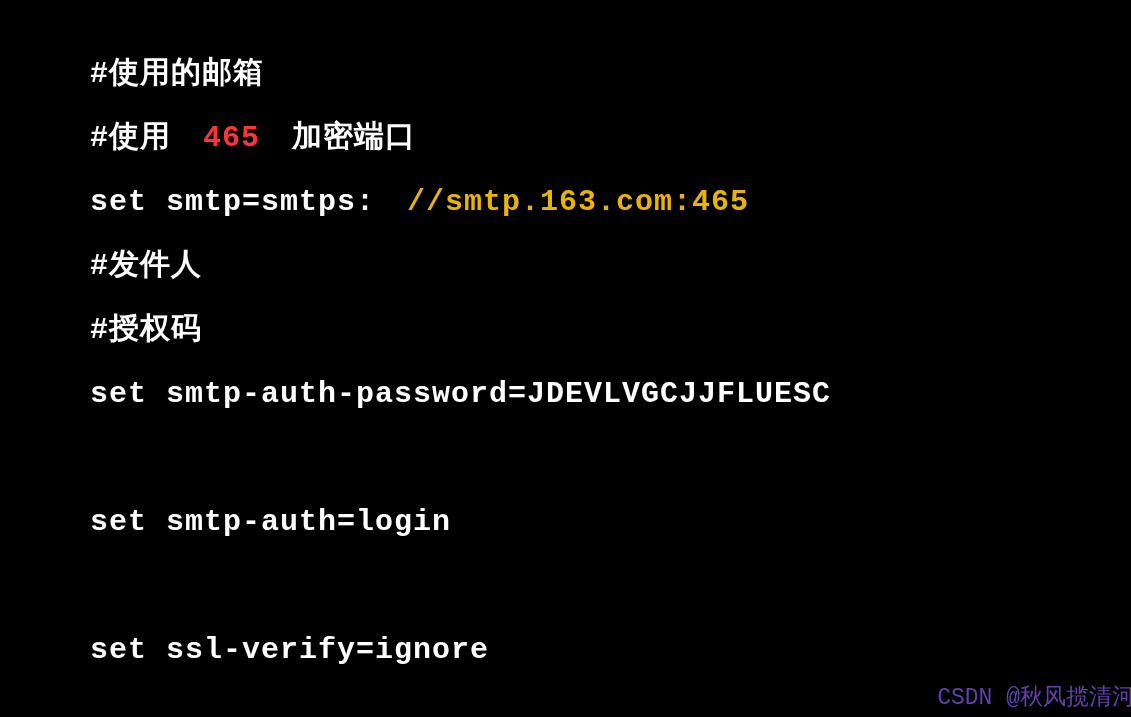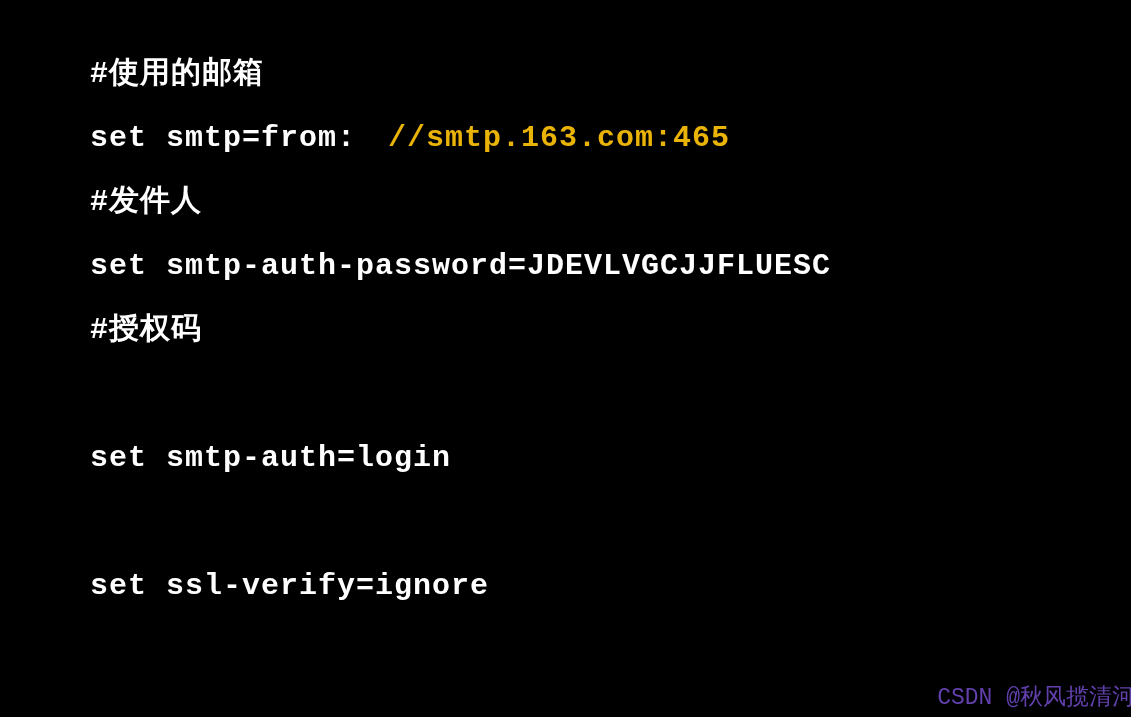"#使用 465 加密端口" div.line { html: none -> <div><span>#使用</span><span>465</span><span>加密端口</span></div> }
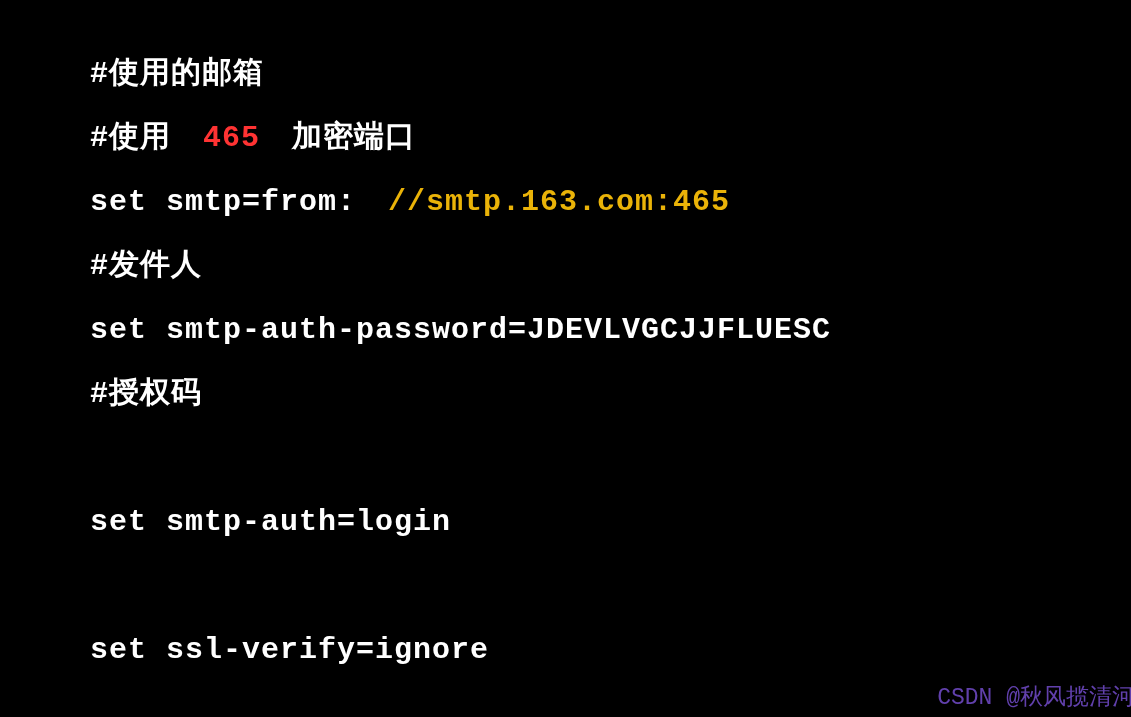"set smtp=from:" span.white { text: from -> smtps }
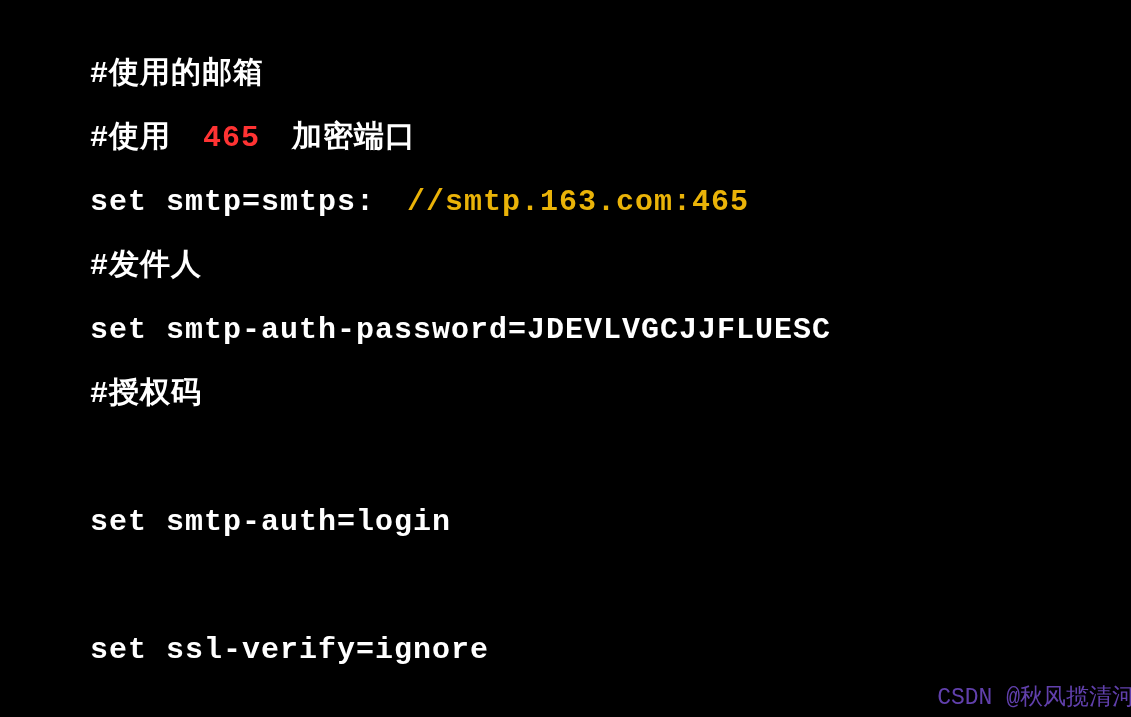"set smtp-auth-password=JDEVLVGCJJFLUESC" div.line { order: before "#授权码" -> after "#授权码" }
